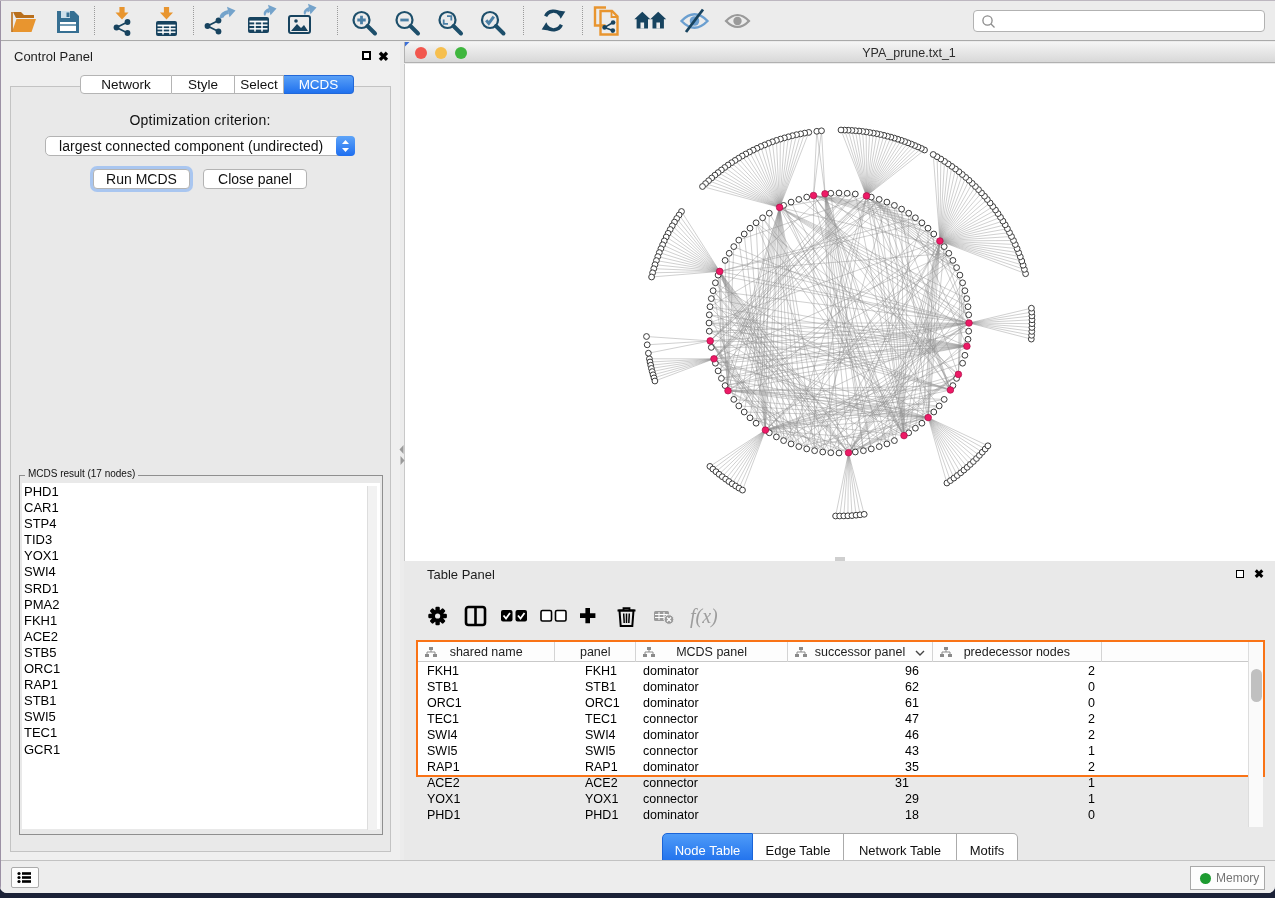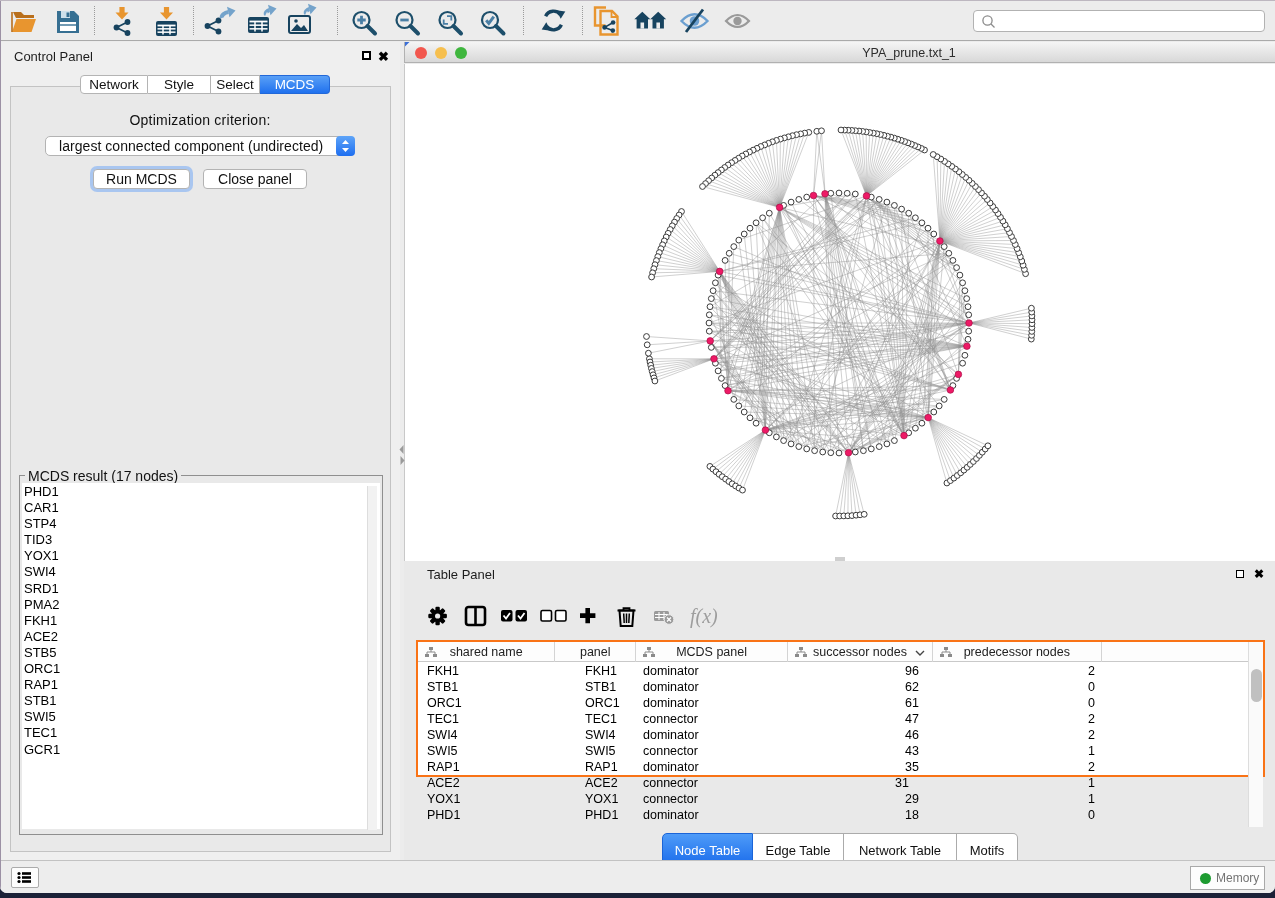"Network" div.tab { width: 68px -> 92px }
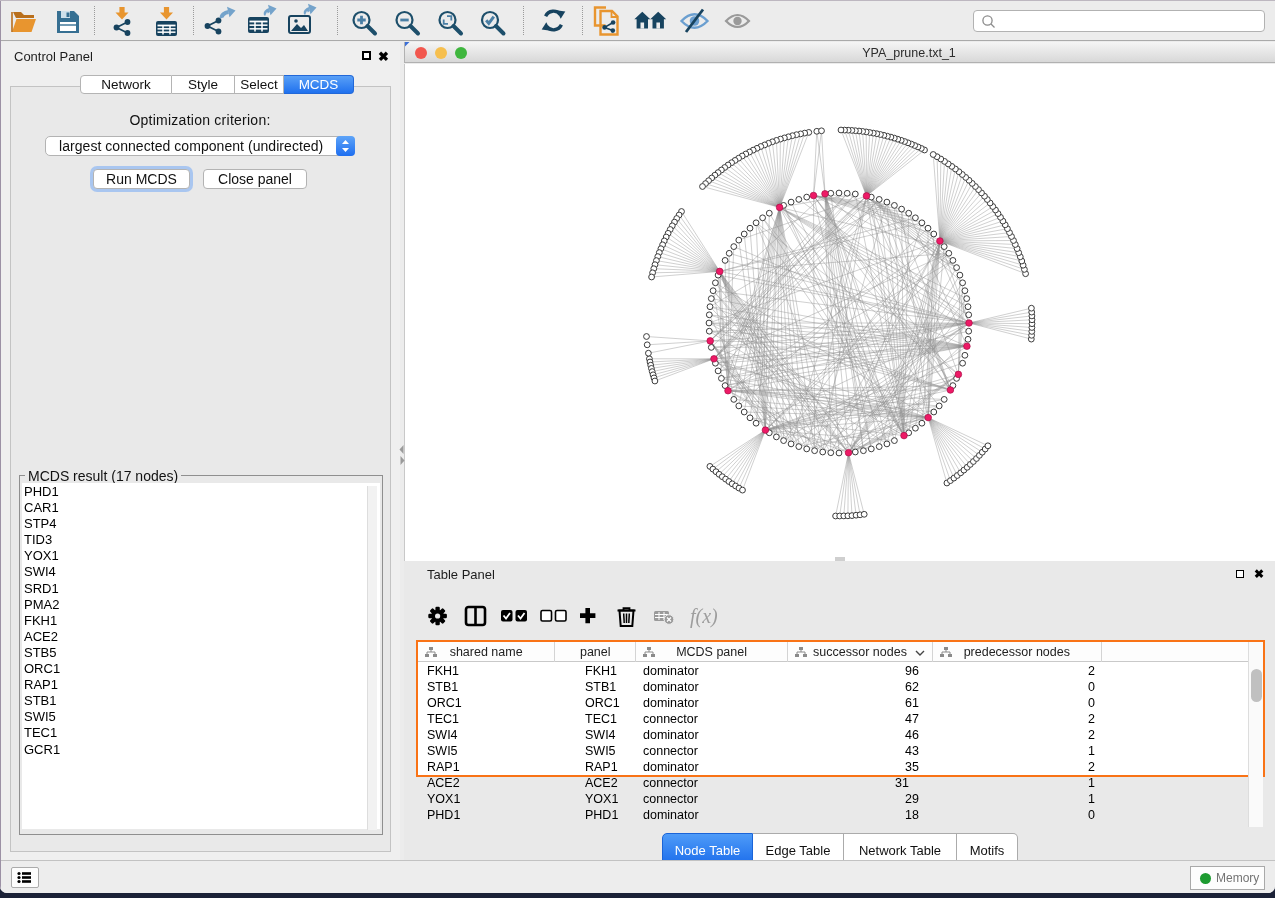"MCDS result (17 nodes)" #fieldlabel { font-size: 14px -> 10px }
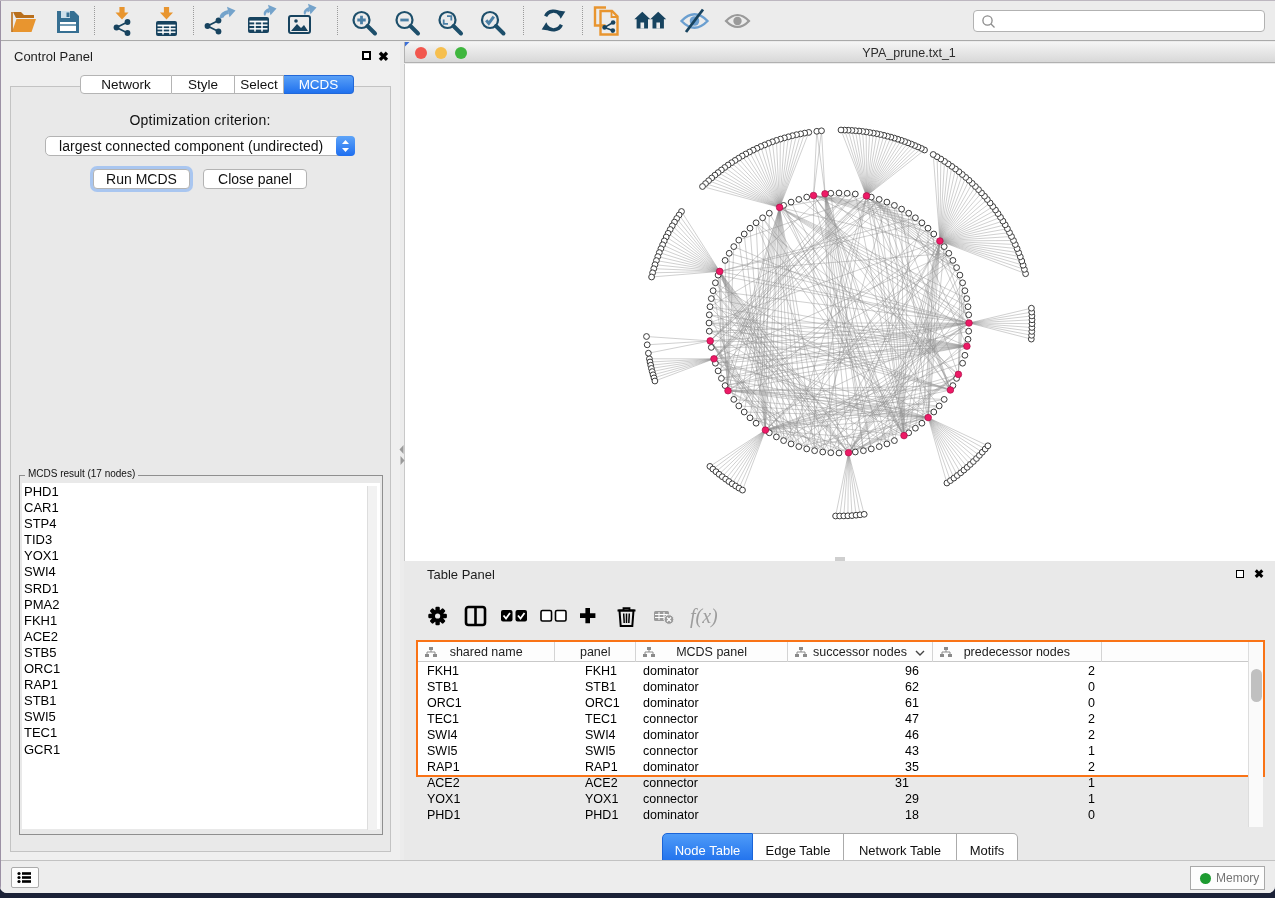"successor nodes" div.hcol { text: nodes -> panel }
